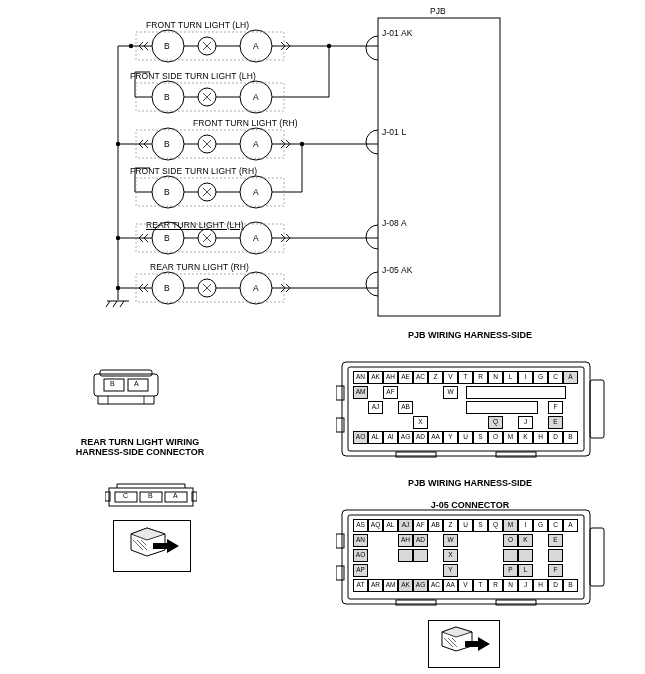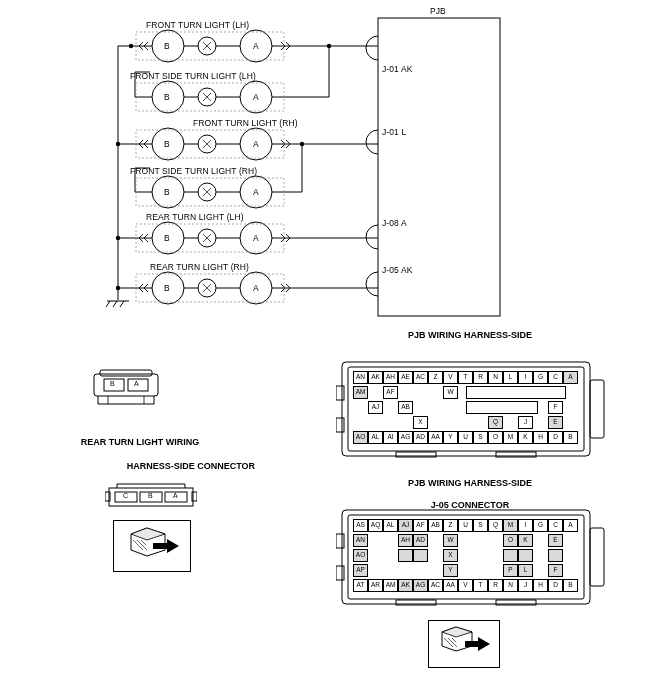"J-01 AK" div.abs { margin-top: 36px -> none }
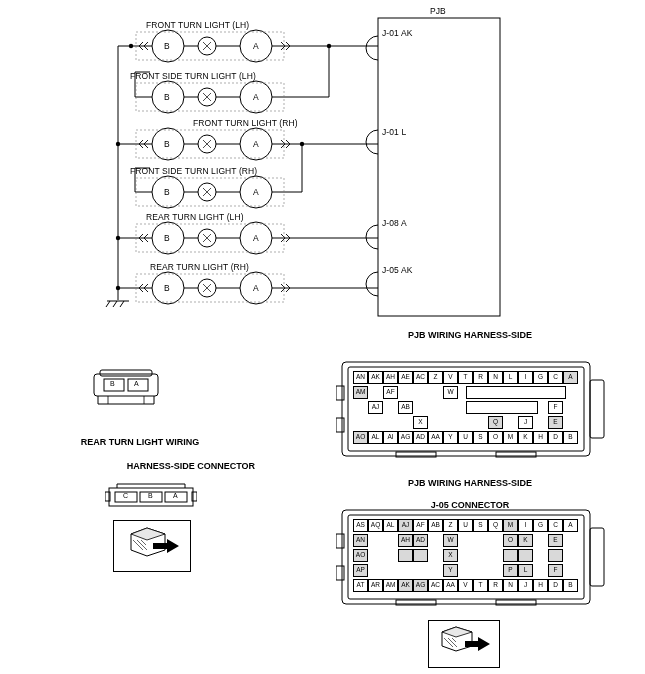"REAR TURN LIGHT (LH)" div.abs { text-decoration: none -> underline; top: 212px -> 220px }
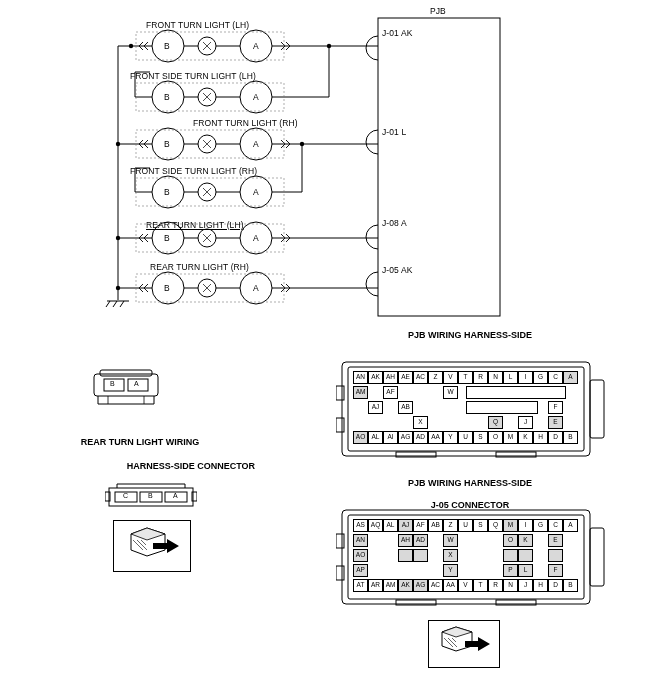"HARNESS-SIDE CONNECTOR" div.ttl { margin-top: 14px -> 0; text-align: right -> none }
